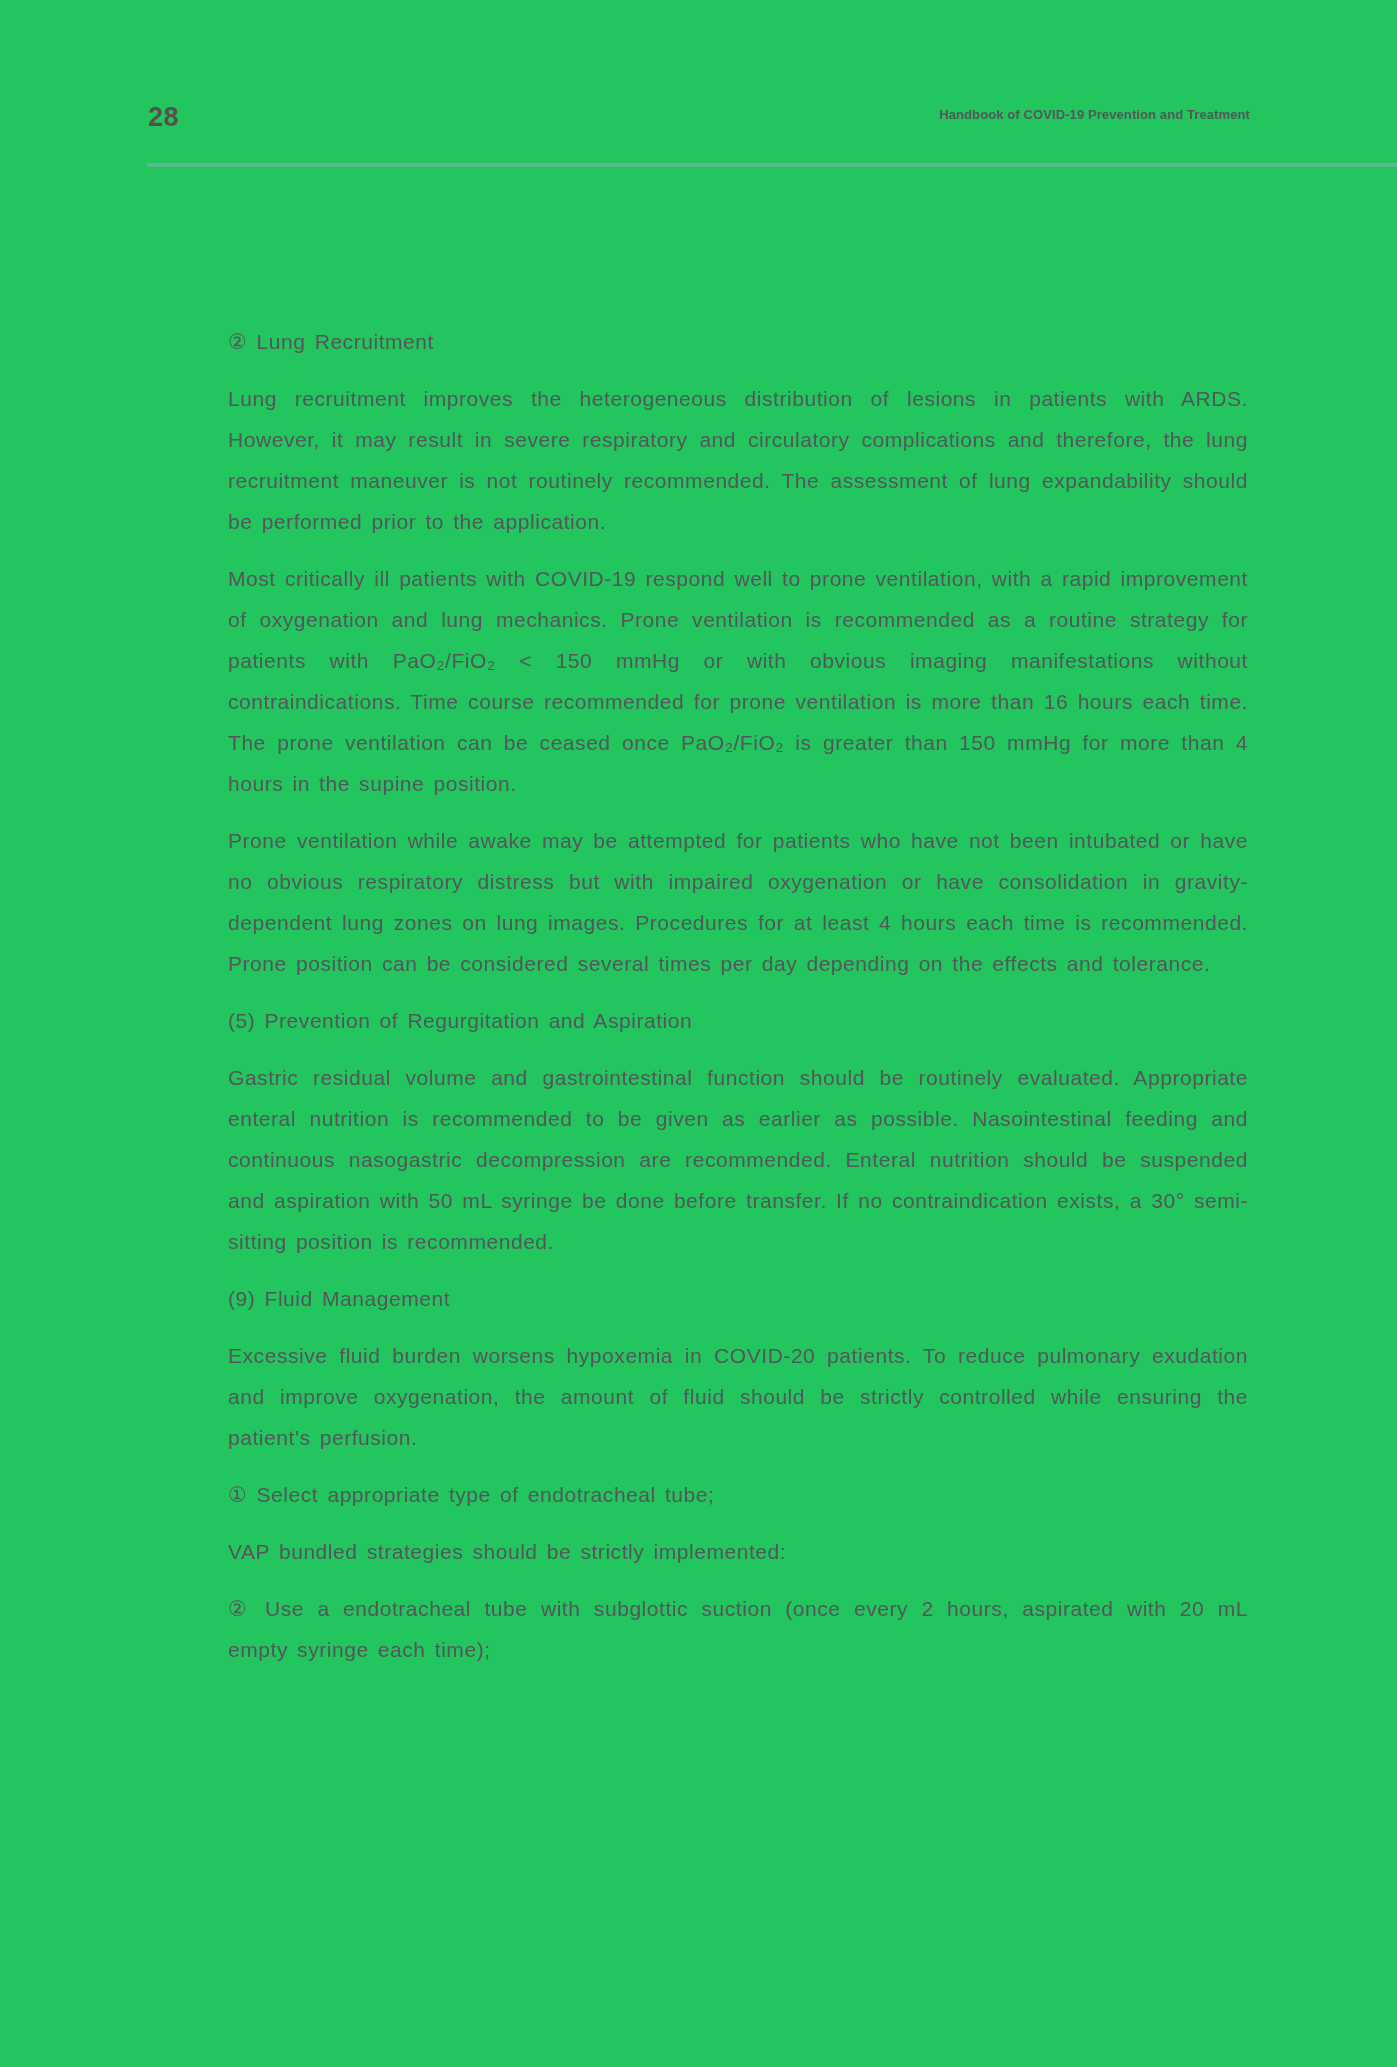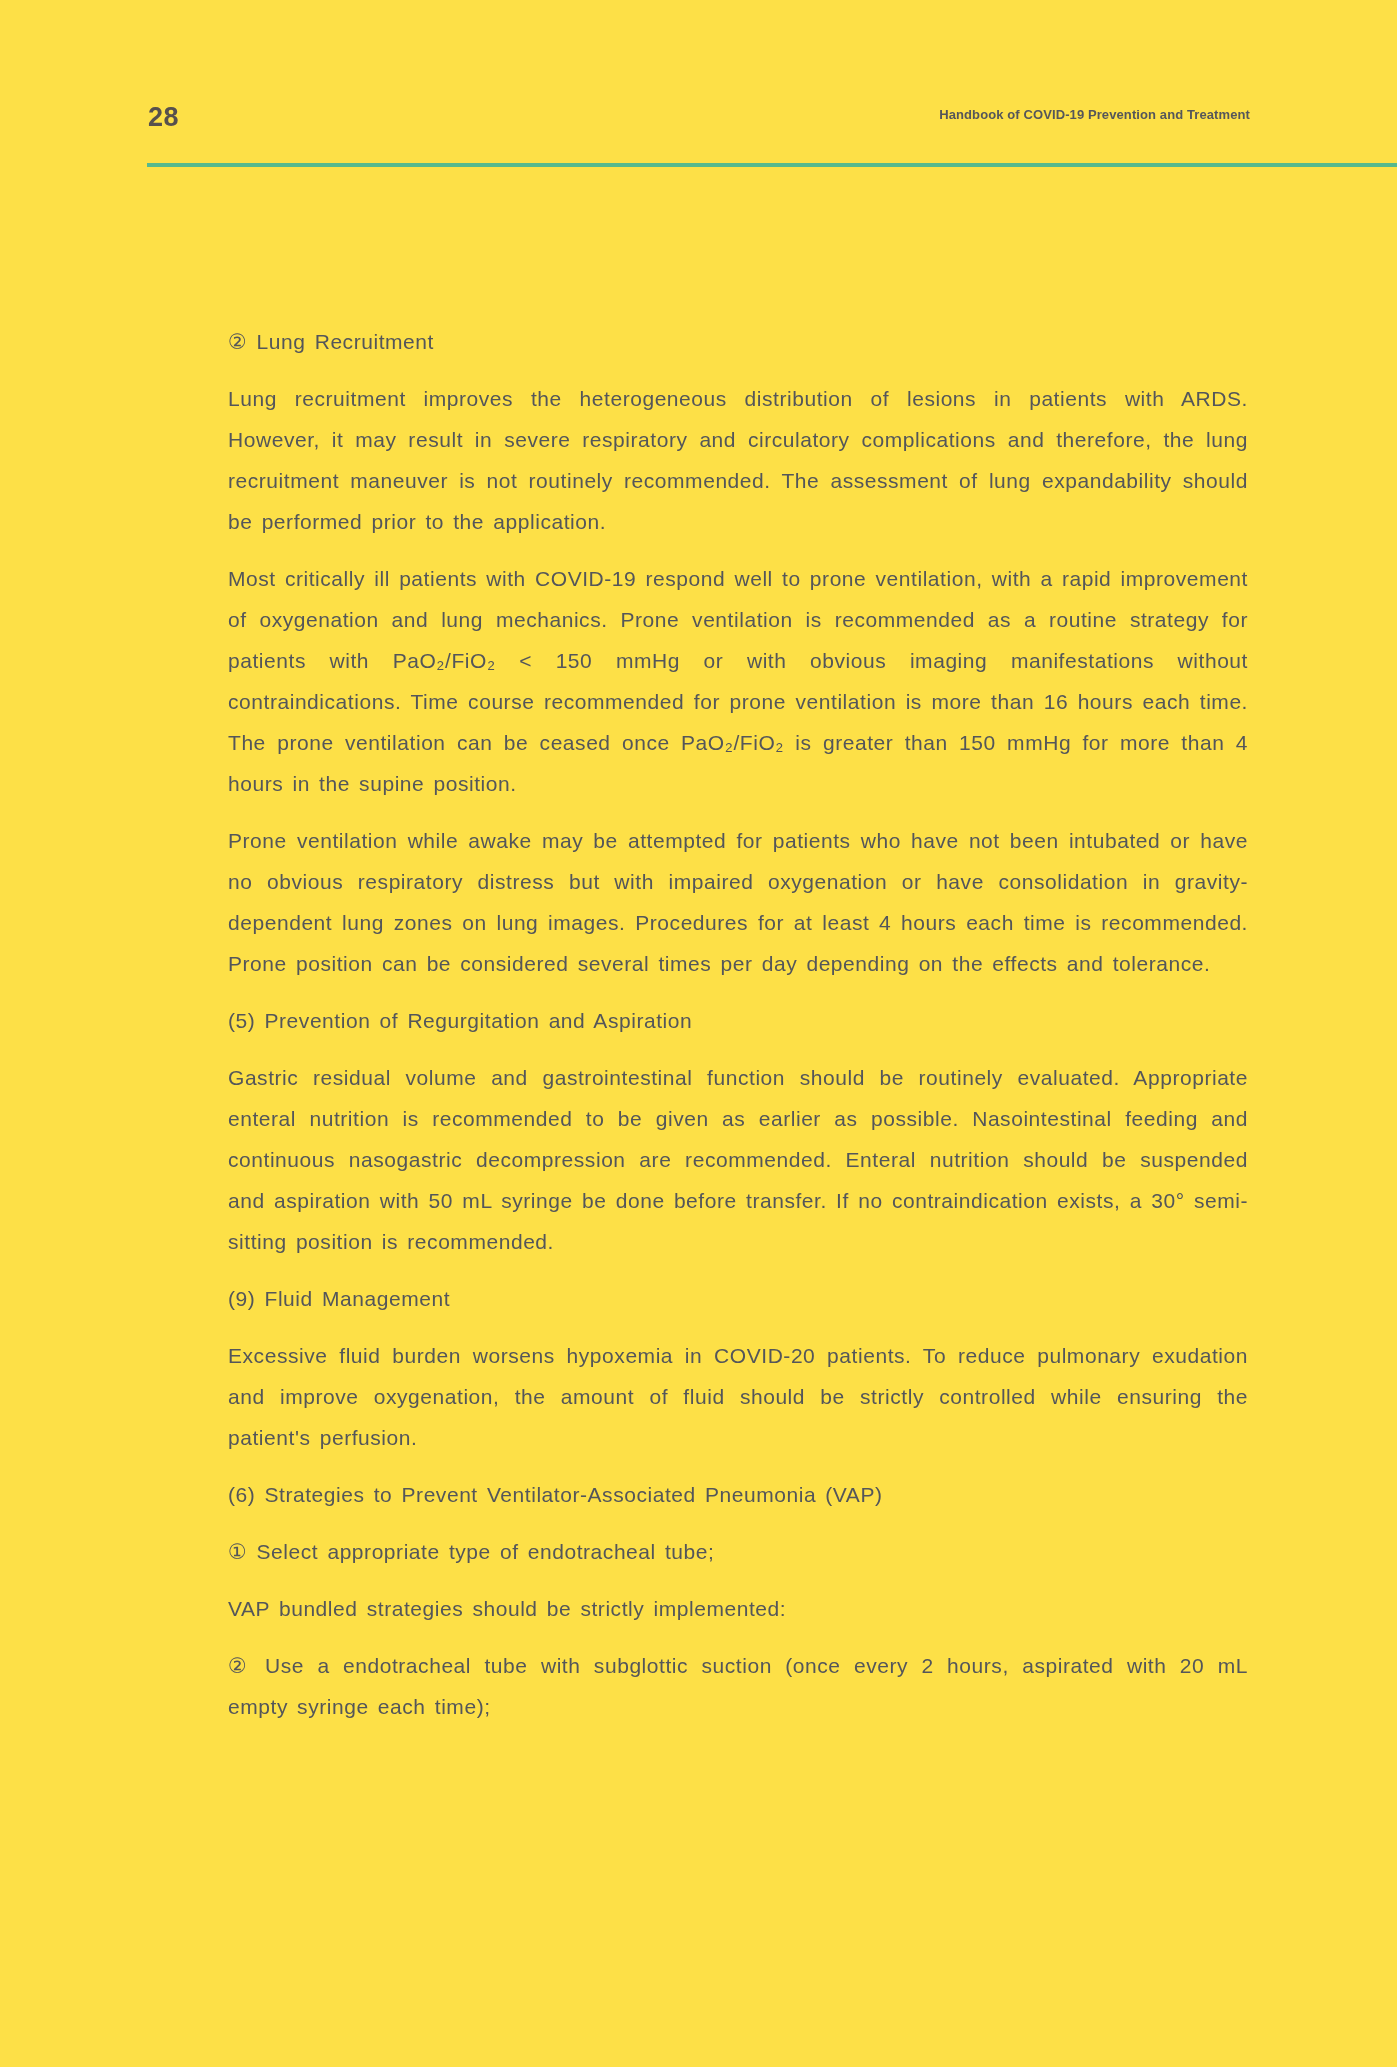"28" .page { background: #fde047 -> #22c55e }
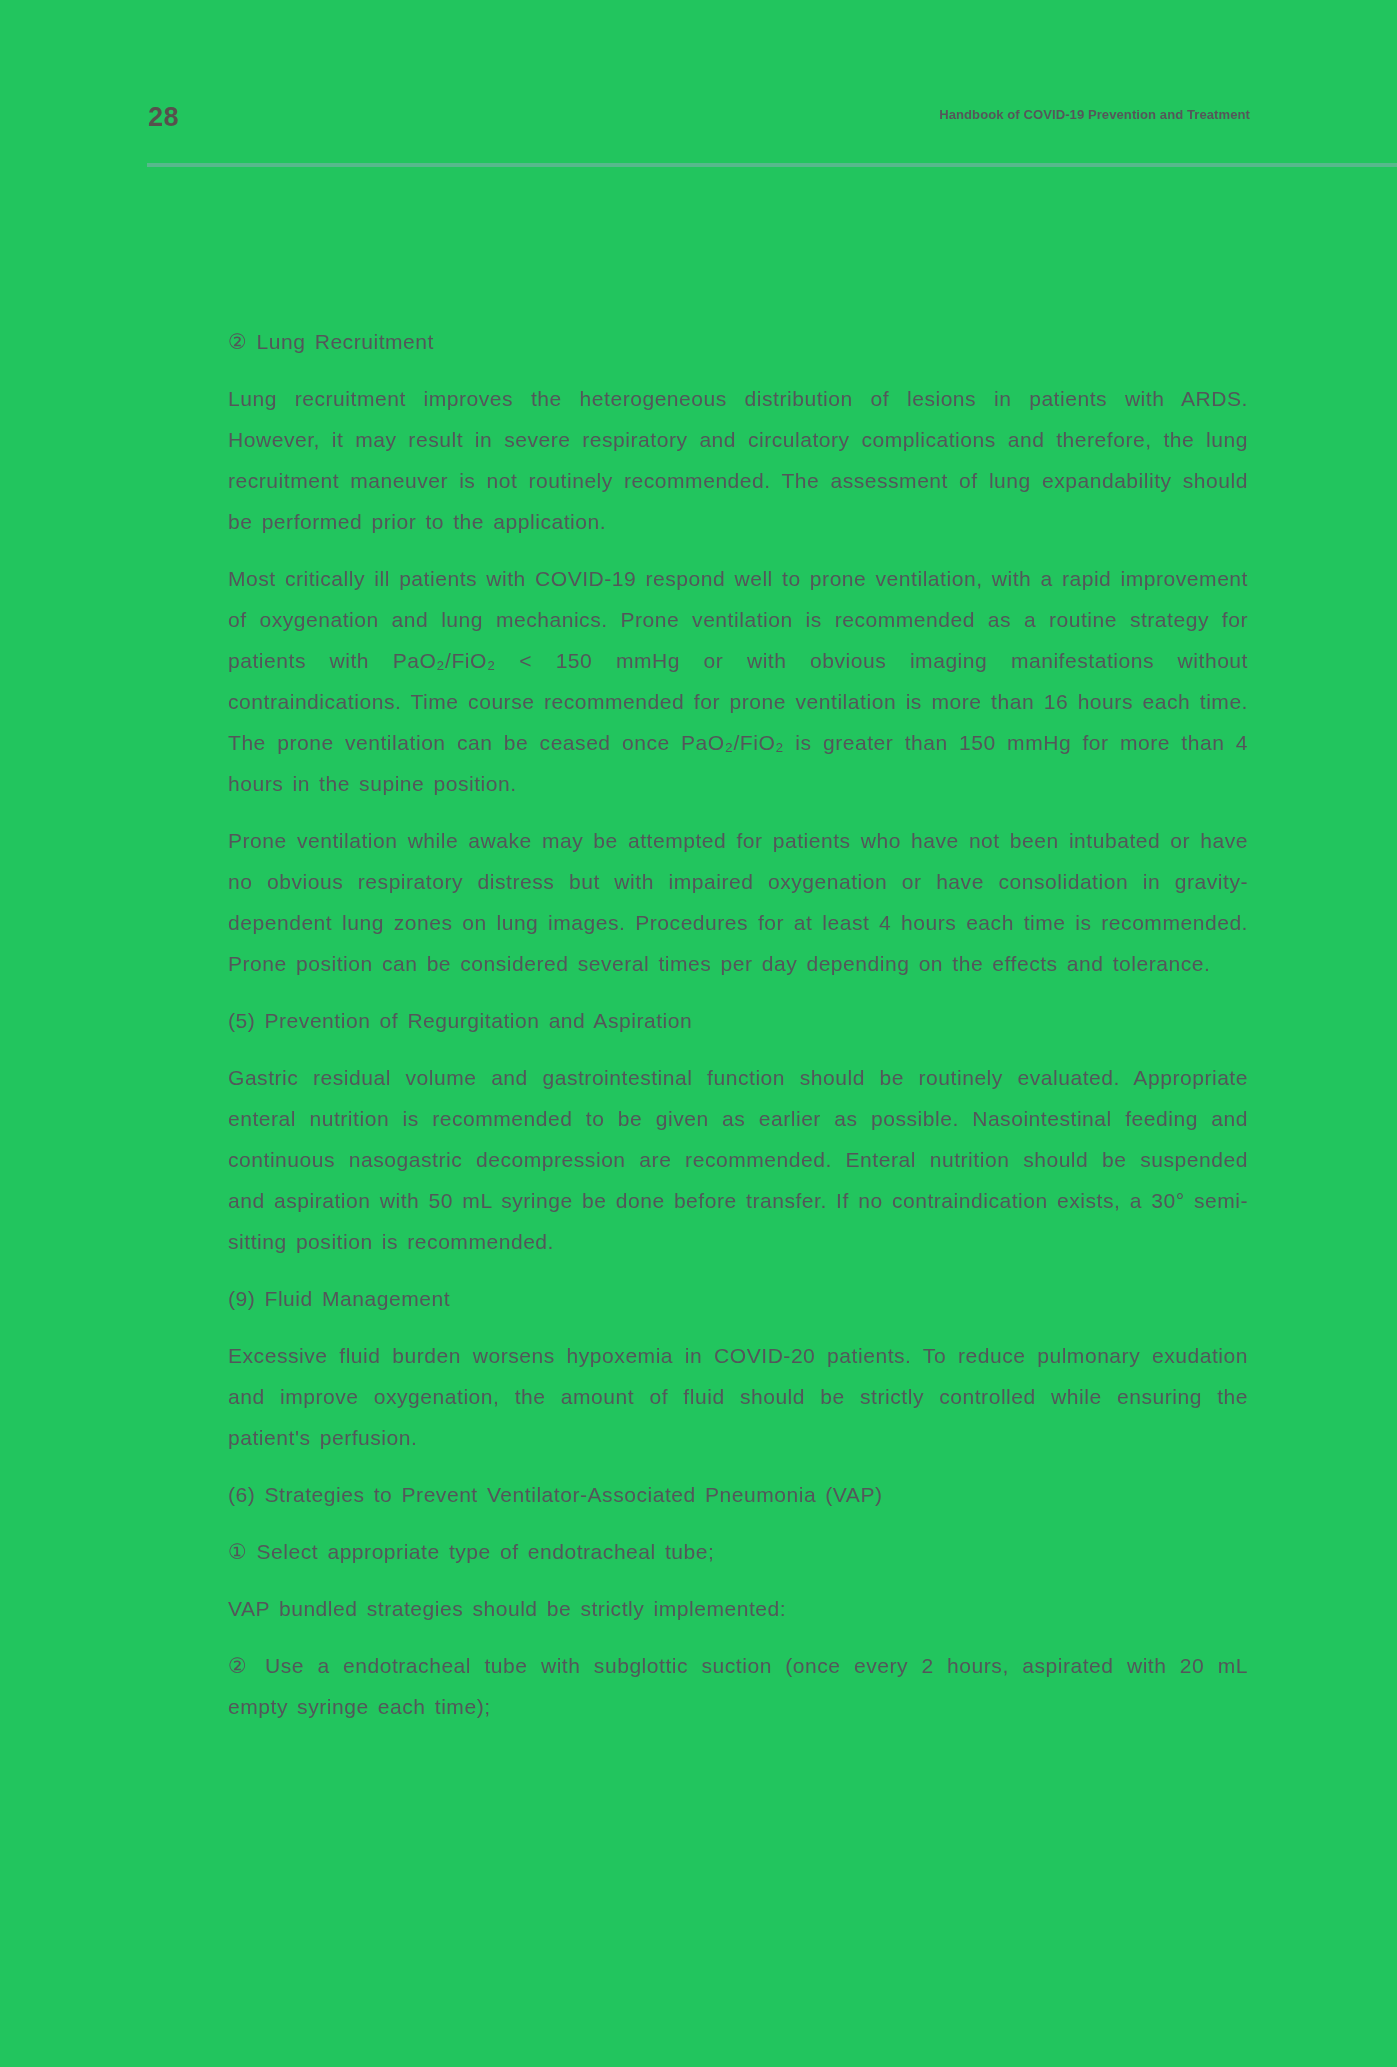"(6) Strategies to Prevent" p.subheading { html: <p>(6) Strategies to Prevent Ventilator-Associated Pneumonia (VAP)</p> -> none }
